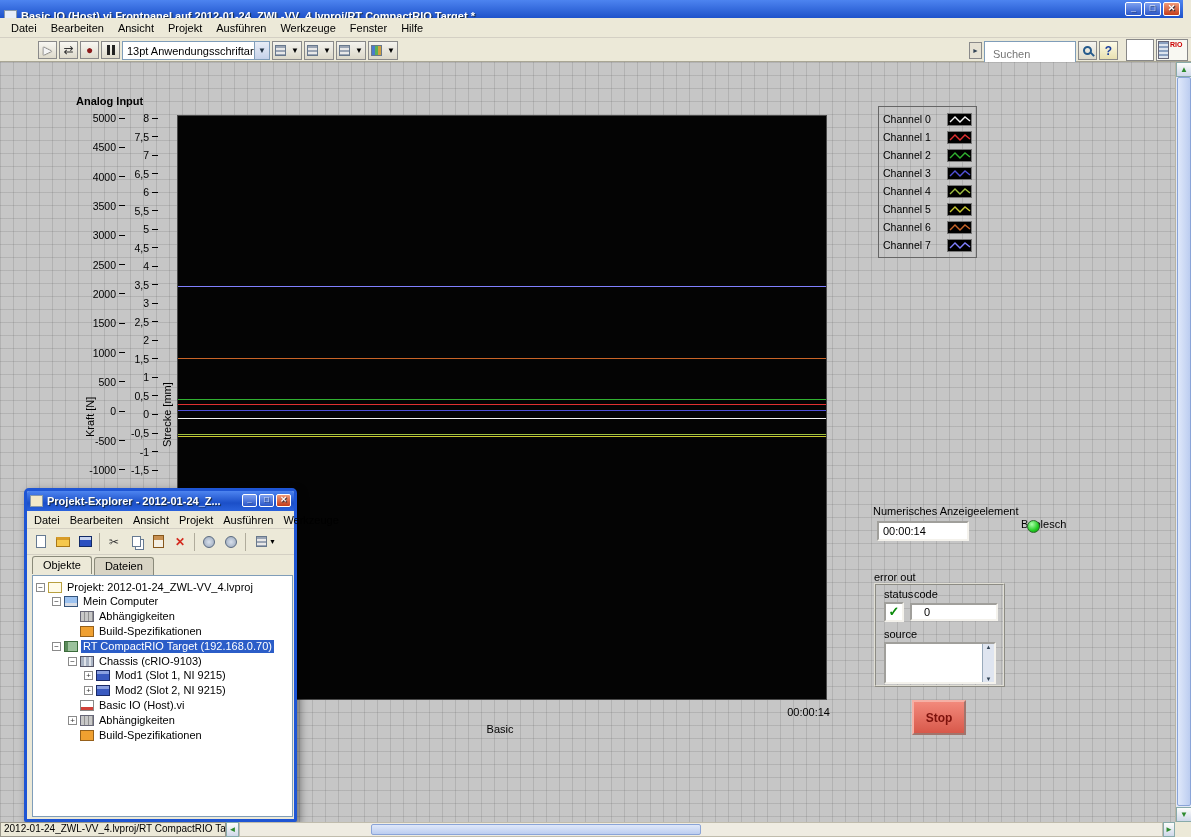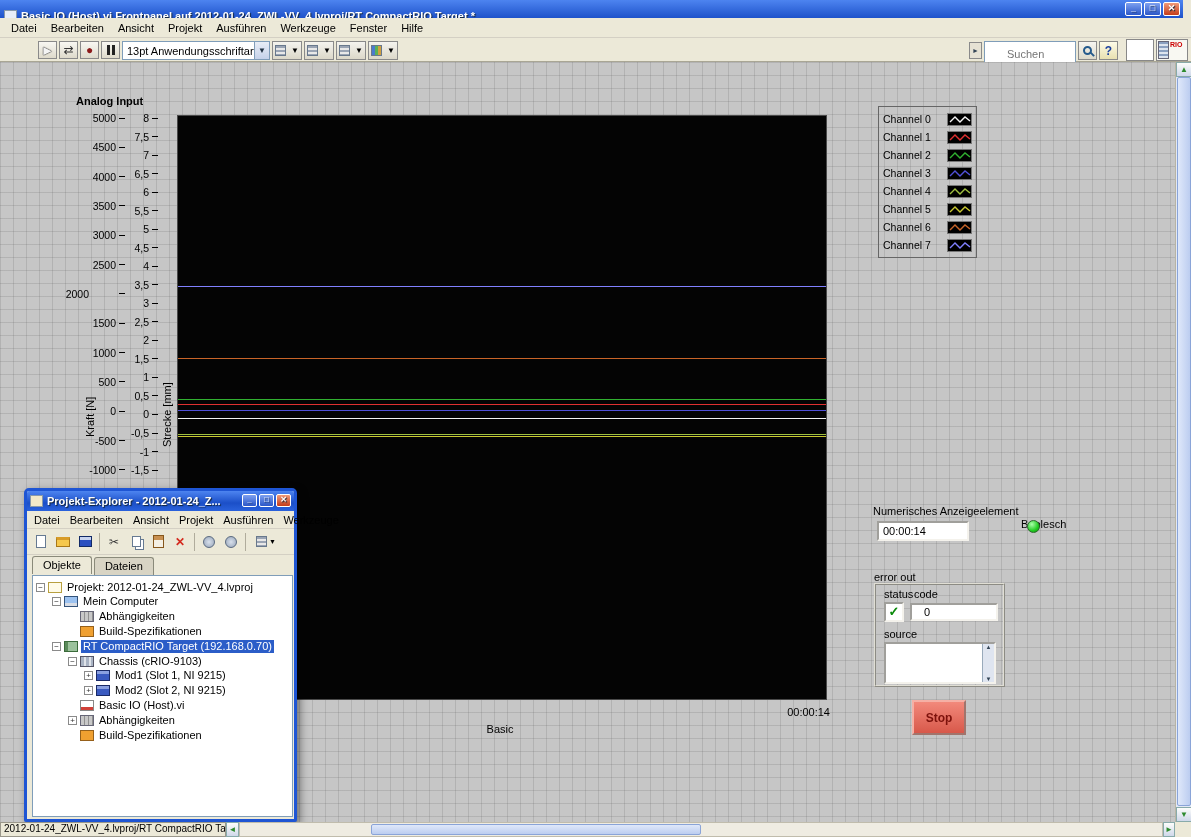"Suchen" #search-box { padding: 0 22px -> 0 8px }
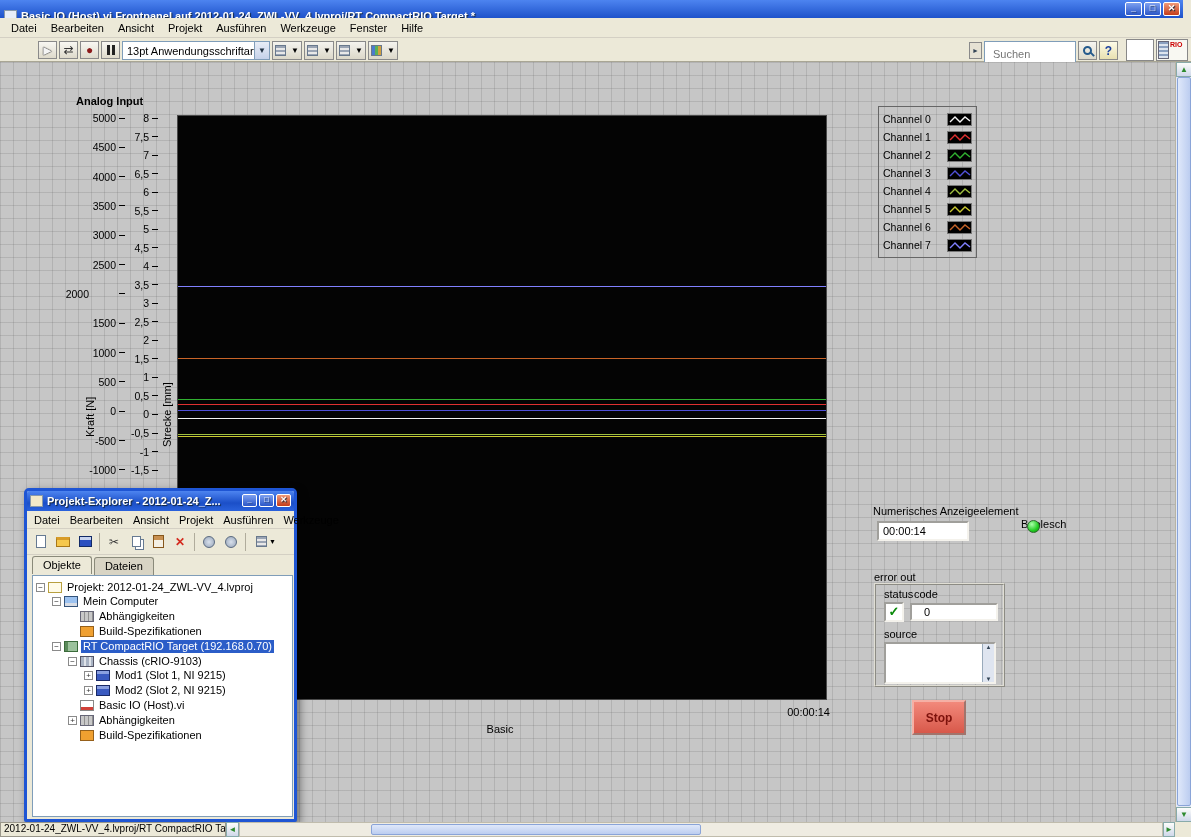"2000" div.tick-row { gap: 27px -> none }
